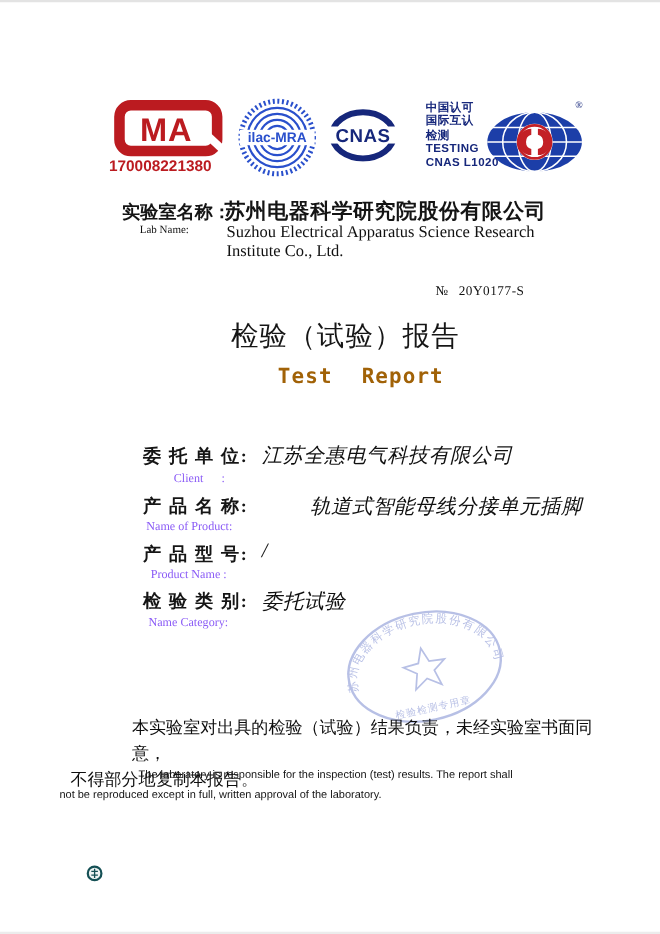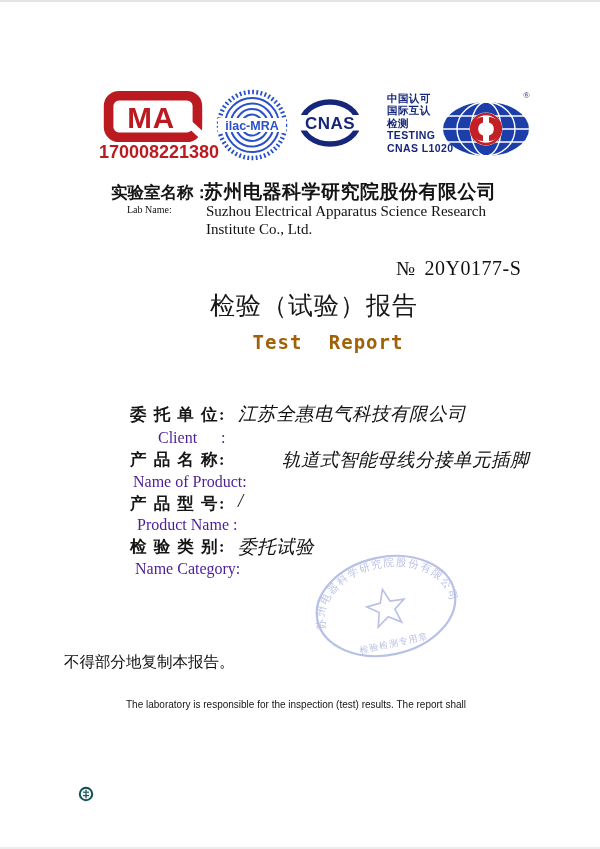"170008221380" .cma-number { font-size: 18px -> 14px; text-align: right -> left }
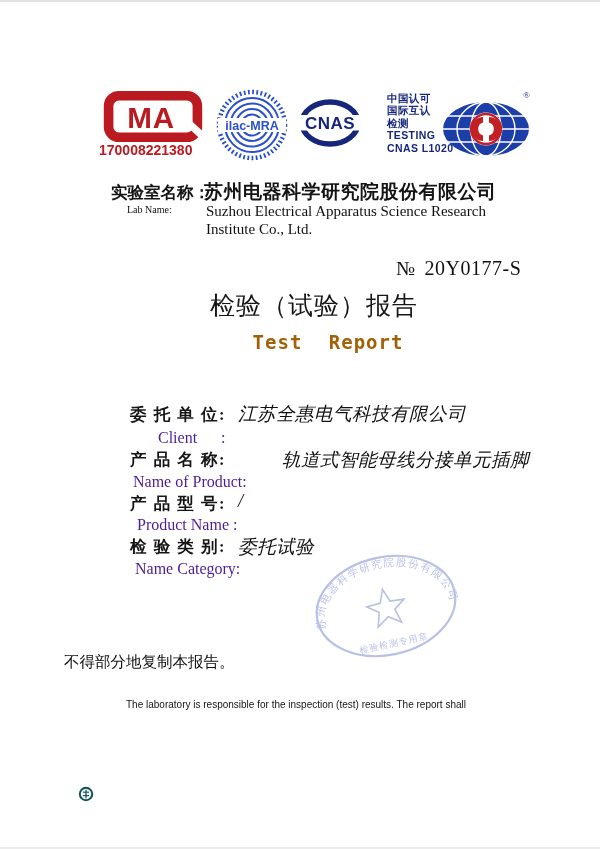"№ 20Y0177-S" .report-no { font-size: 20px -> 12px }
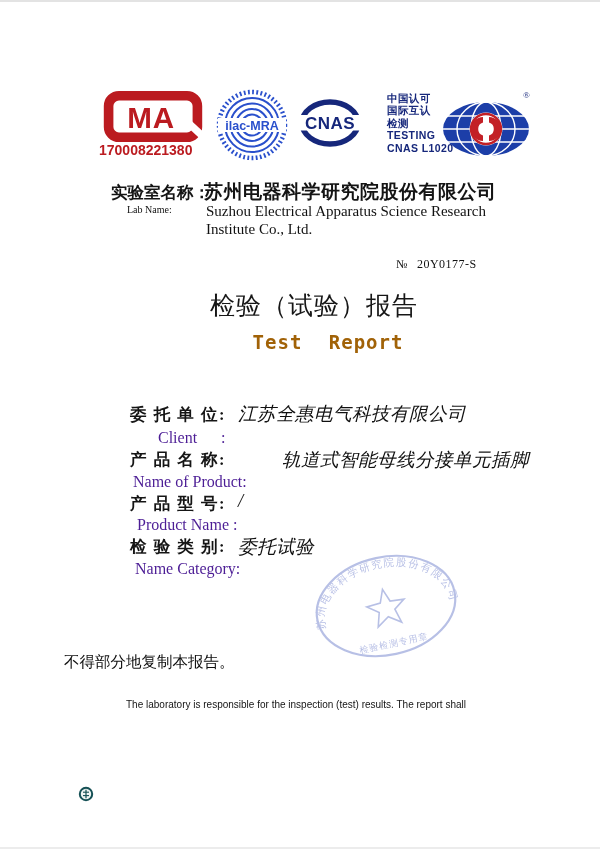"Client :" .en-label { color: #4c1d95 -> #8b5cf6; font-size: 16px -> 11px }
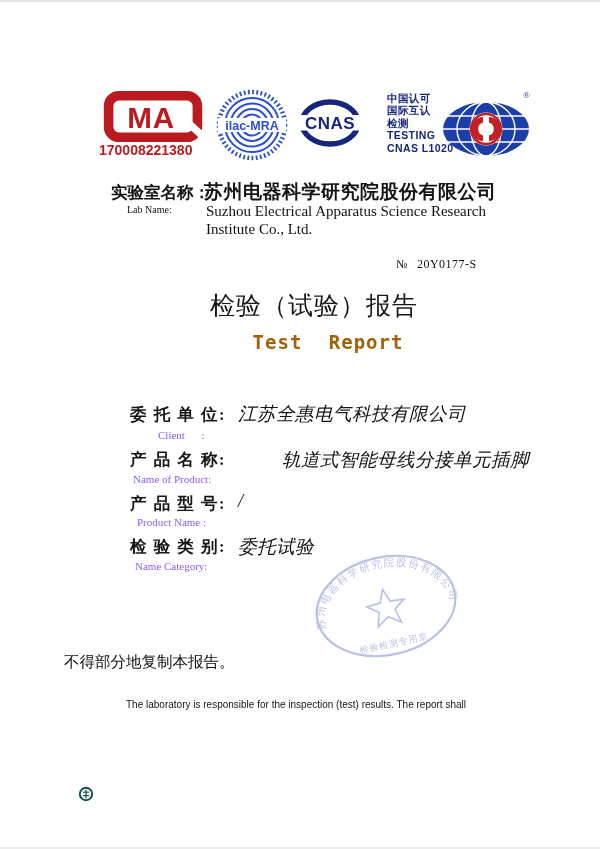"本实验室对出具的检验（试验）结果负责，未经实验室书面同意，" div.l1 { html: none -> <div>本实验室对出具的检验（试验）结果负责，未经实验室书面同意，</div> }
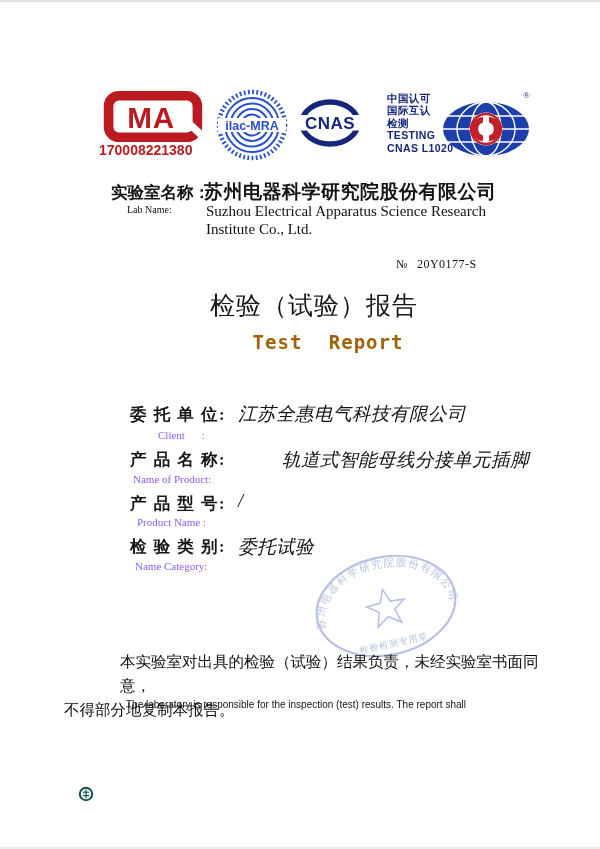"not be reproduced except in" div { html: none -> <div>not be reproduced except in full, written approval of the laboratory.</div> }
